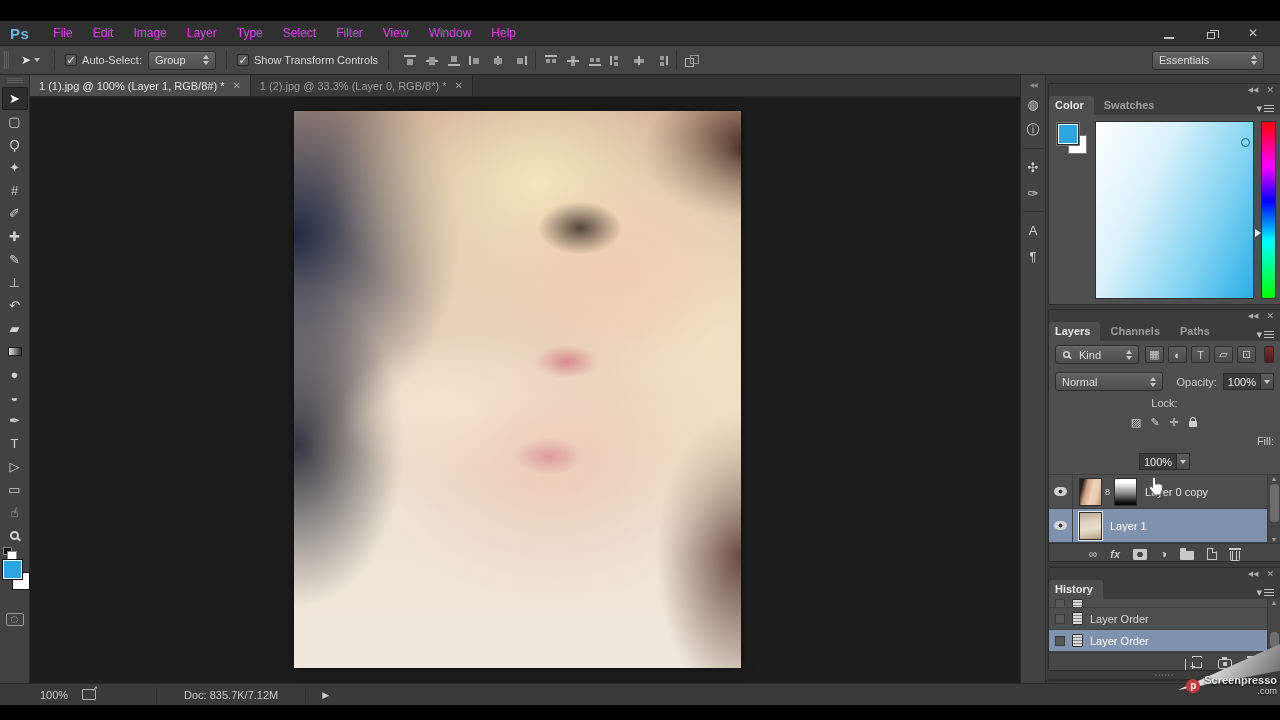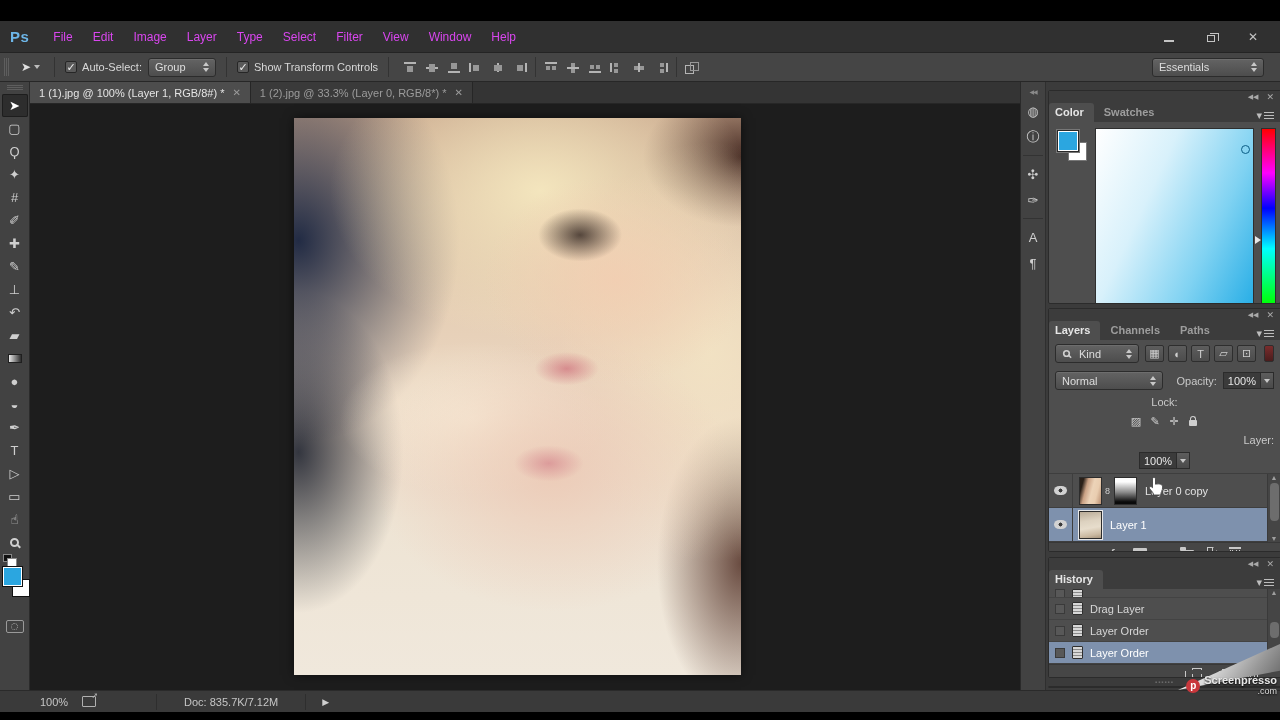"Ps" .menubar { height: 32px -> 25px }
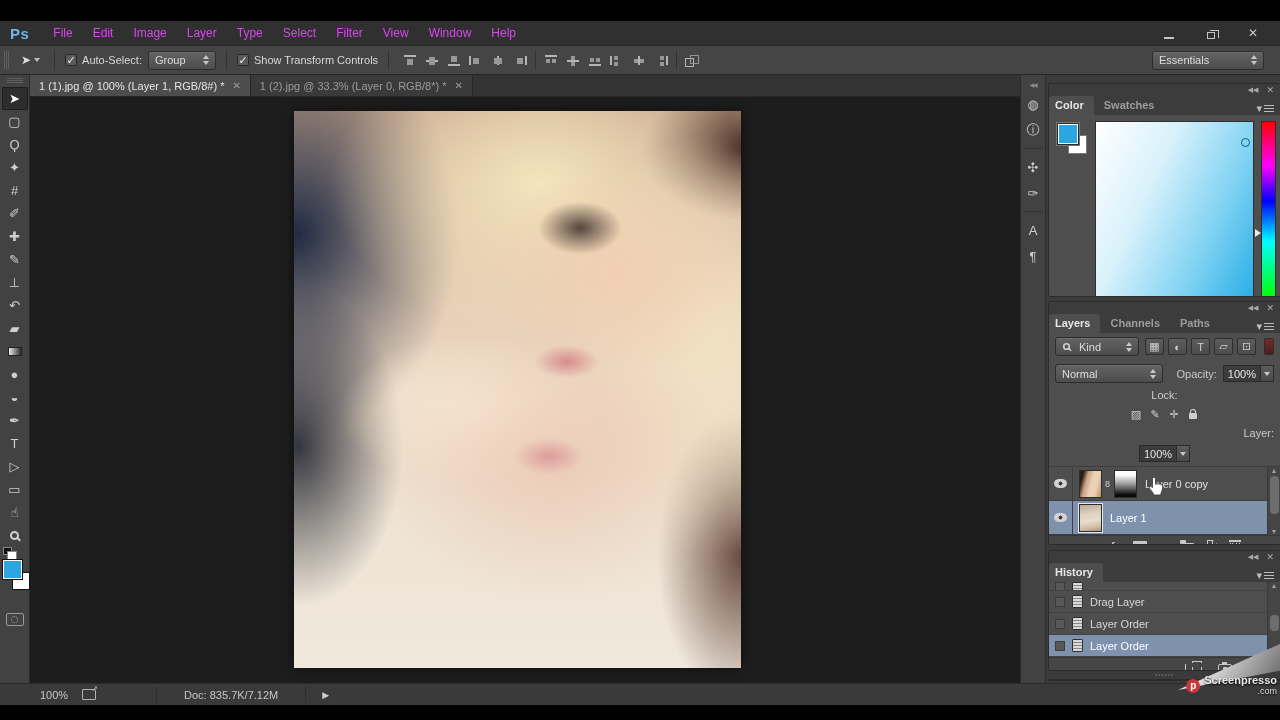"Layer:" span.lbl { text: Layer -> Fill }
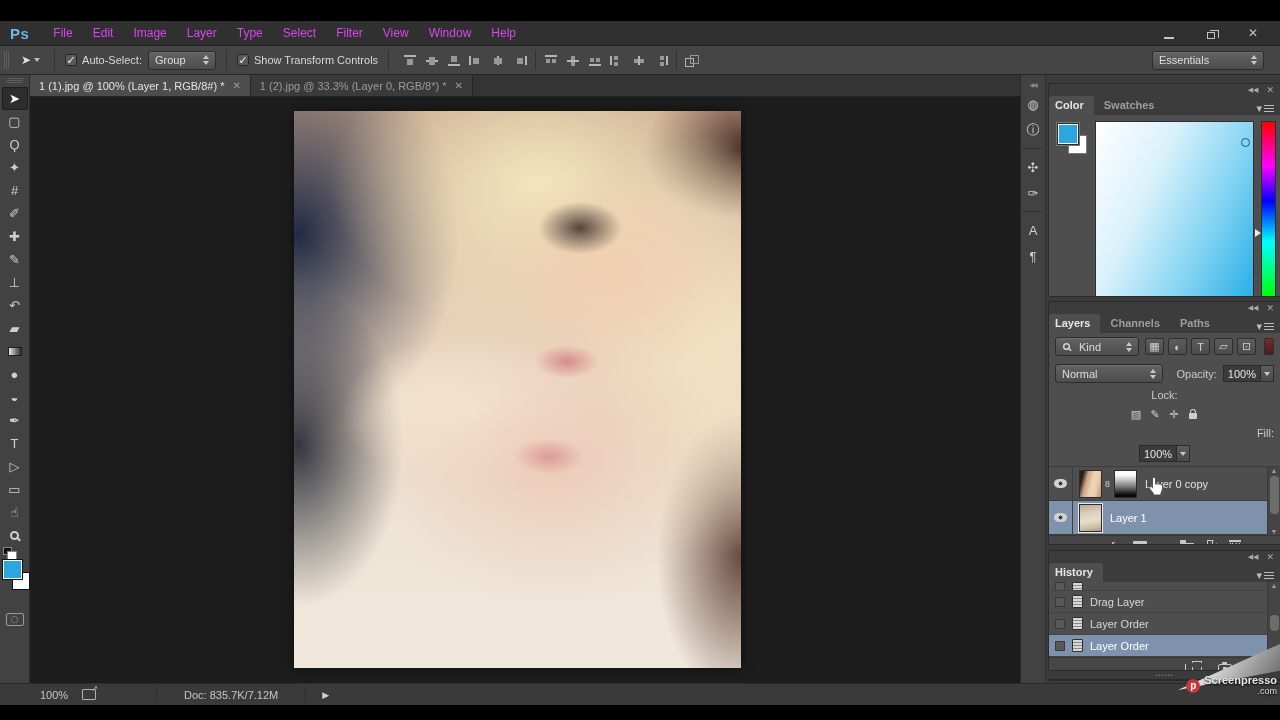"Drag Layer" div.hrow { html: <div> <span></span> <span></span> <span>Drag Layer</span> </div> -> none }
